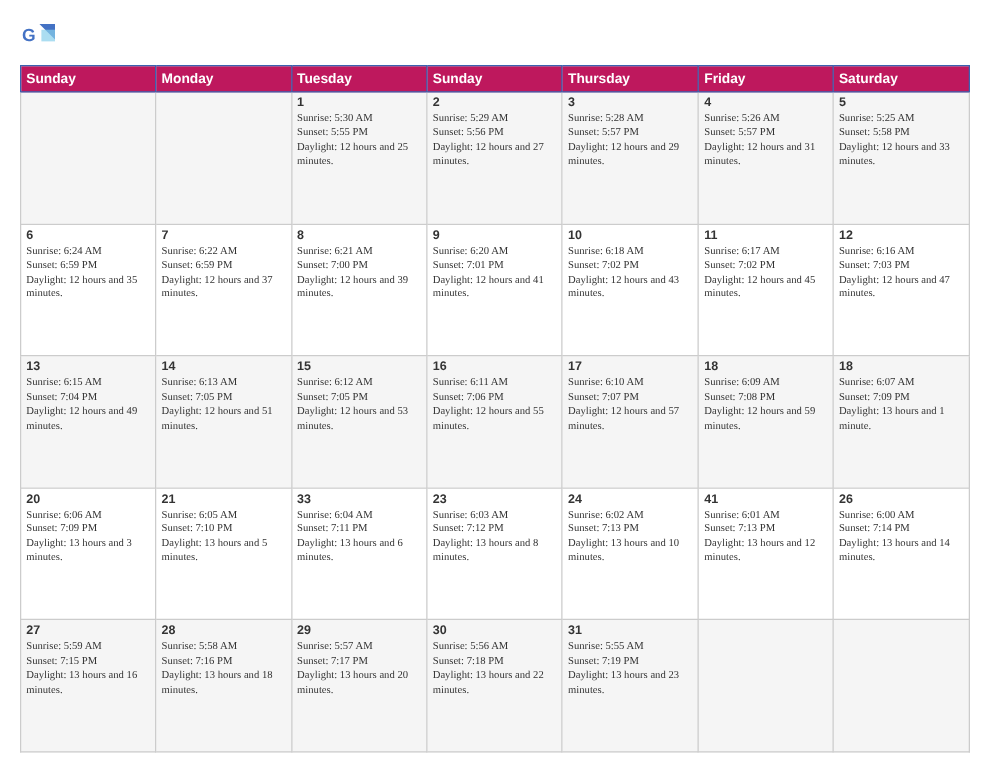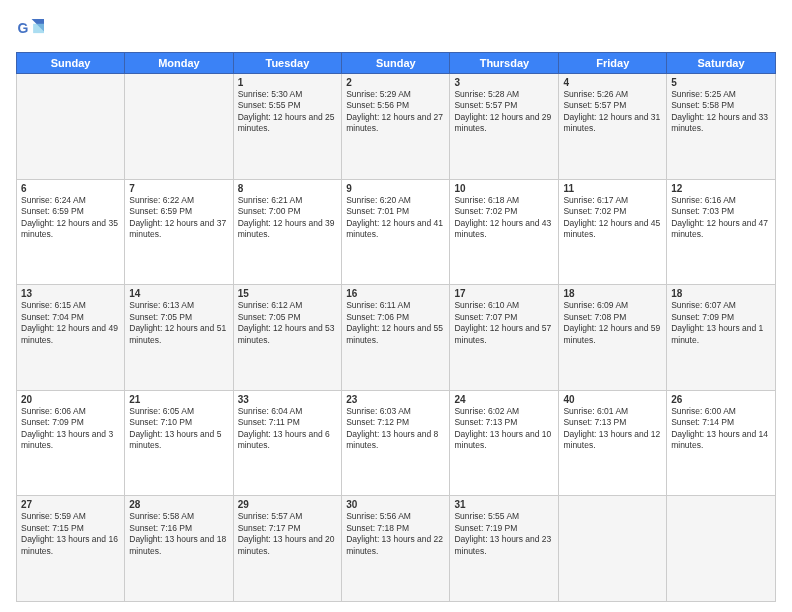"Sunday" .calendar-table thead th { background-color: #3b82f6 -> #be185d; text-align: center -> left }
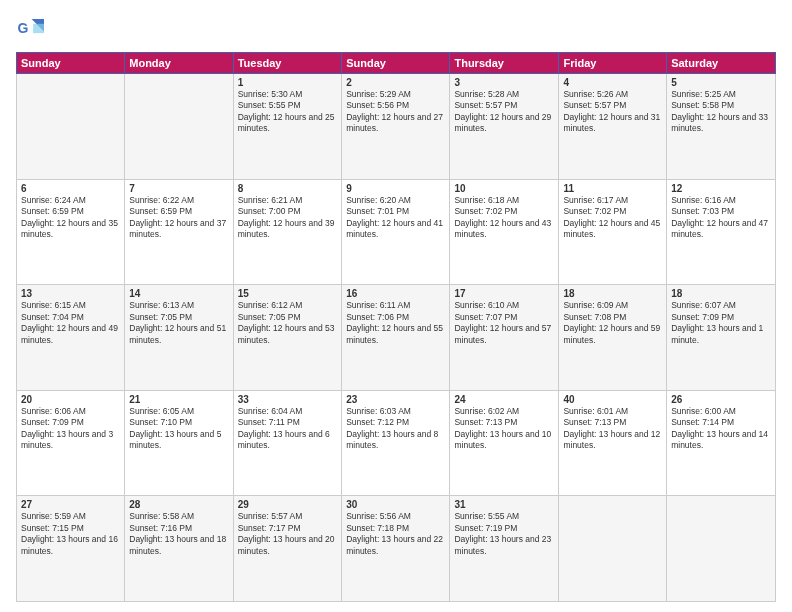"Sunrise: 5:30 AM" .day-info { font-family: none -> Liberation Serif, serif }
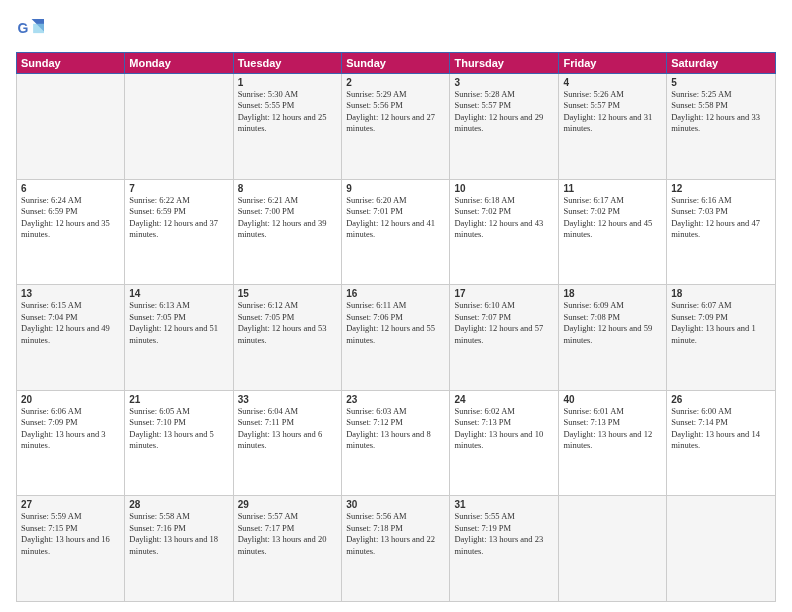"40" span.day-num { text: 40 -> 41 }
